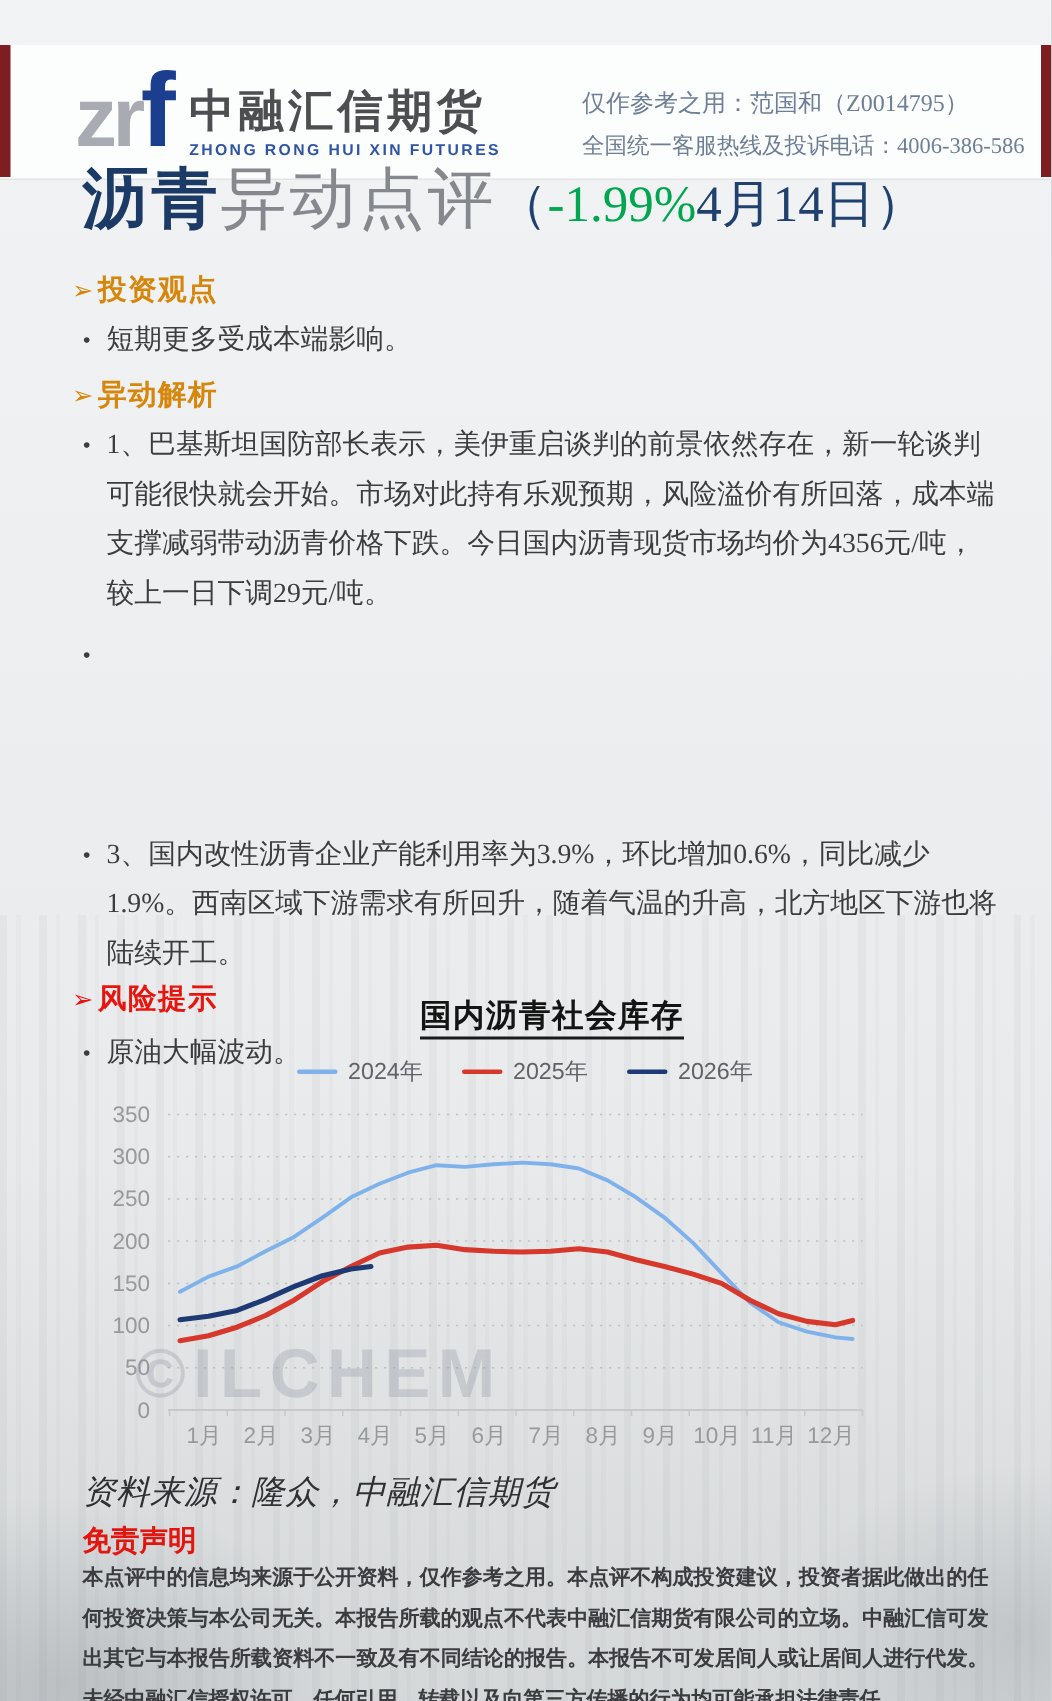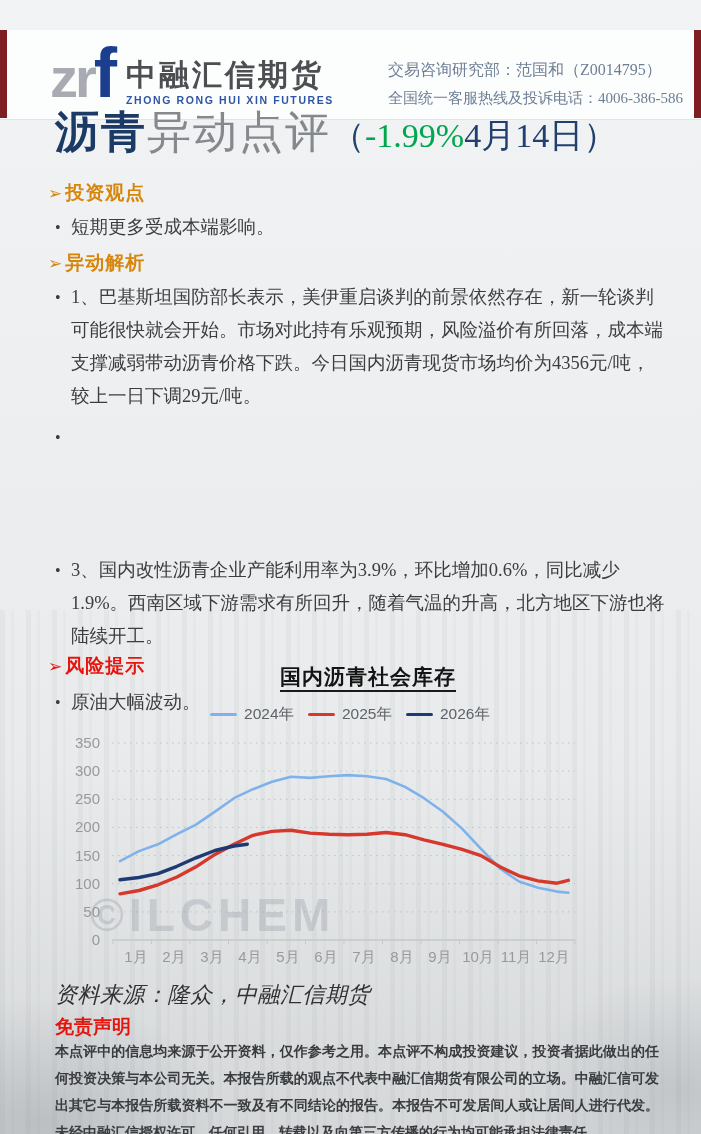"交易咨询研究部：范国和（Z0014795）" div.l1 { text: 交易咨询研究部 -> 仅作参考之用 }
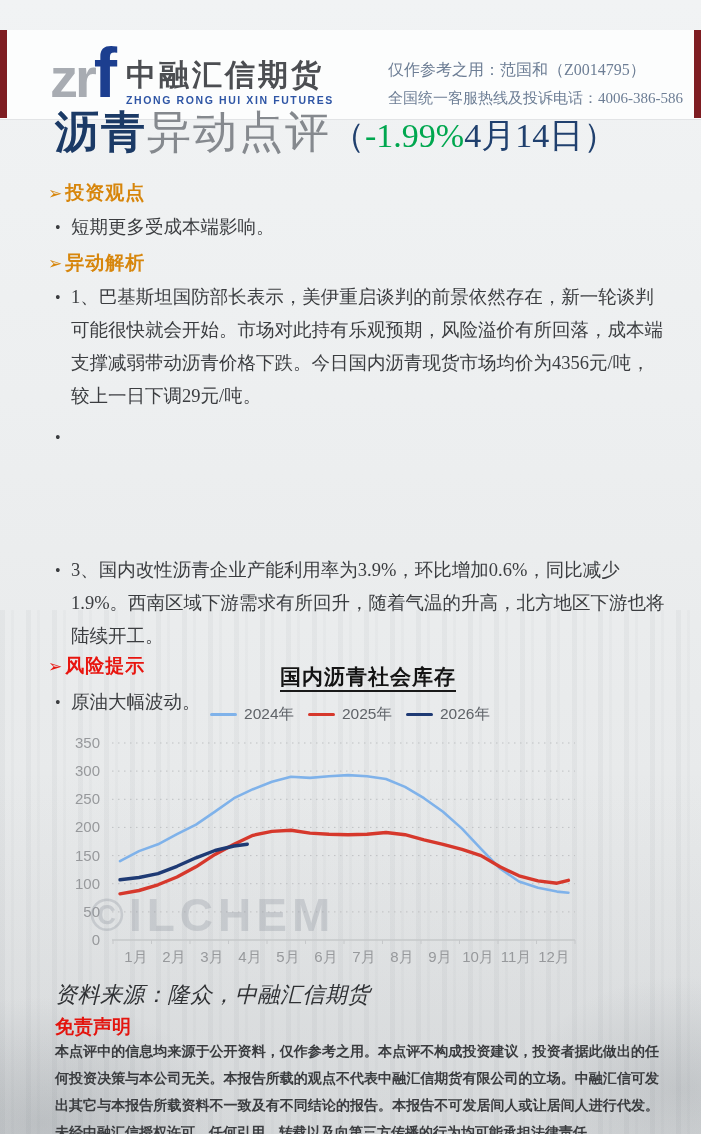"2024年" .chart-legend { gap: 14px -> 26px }
